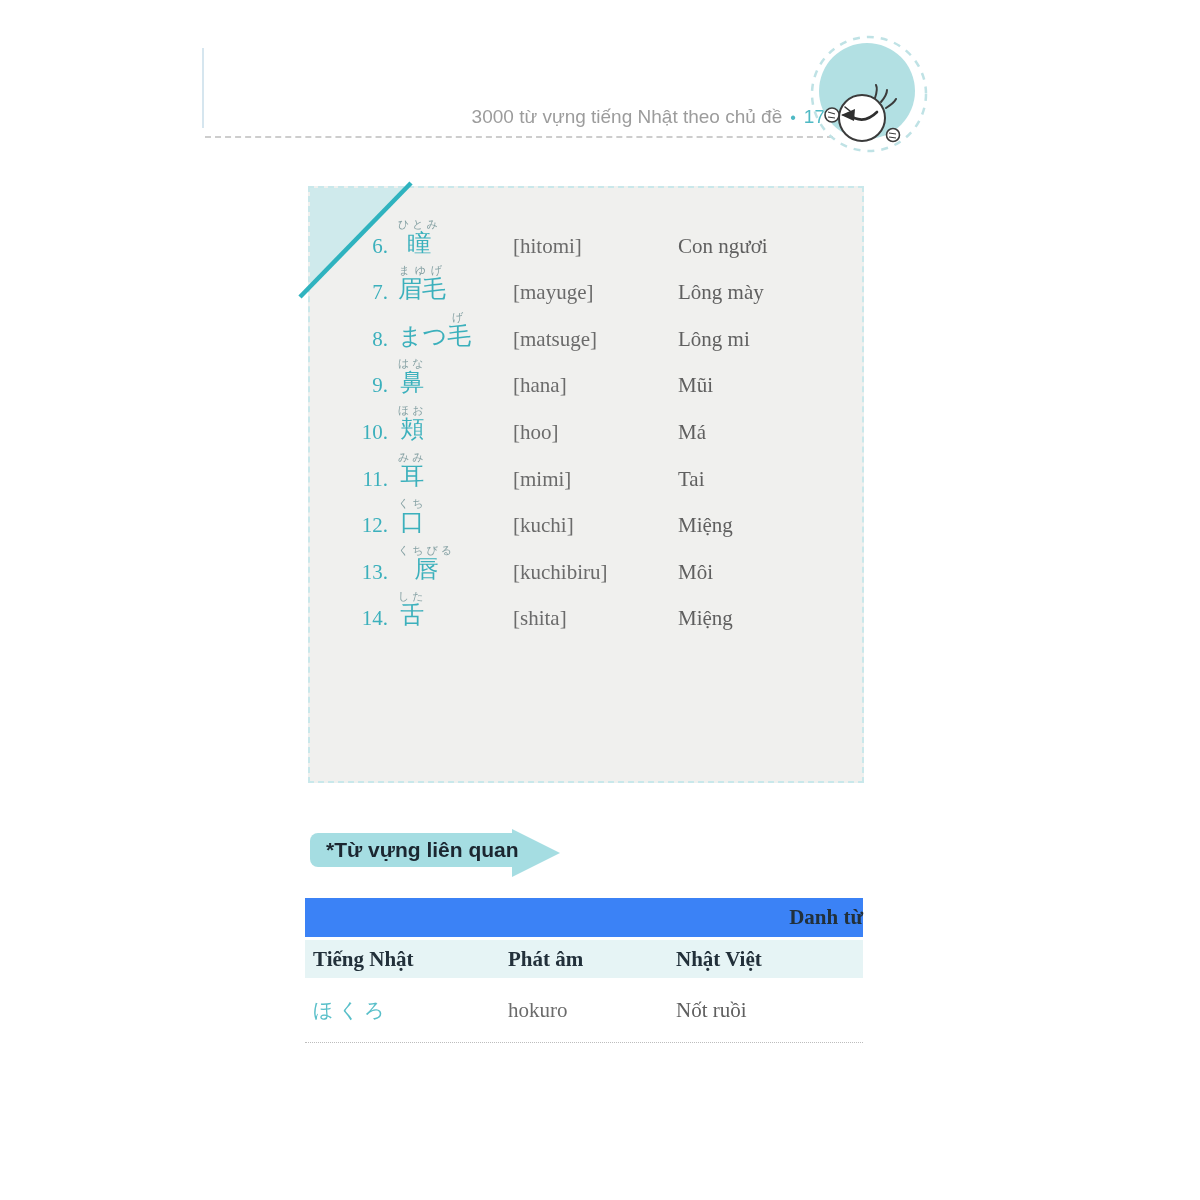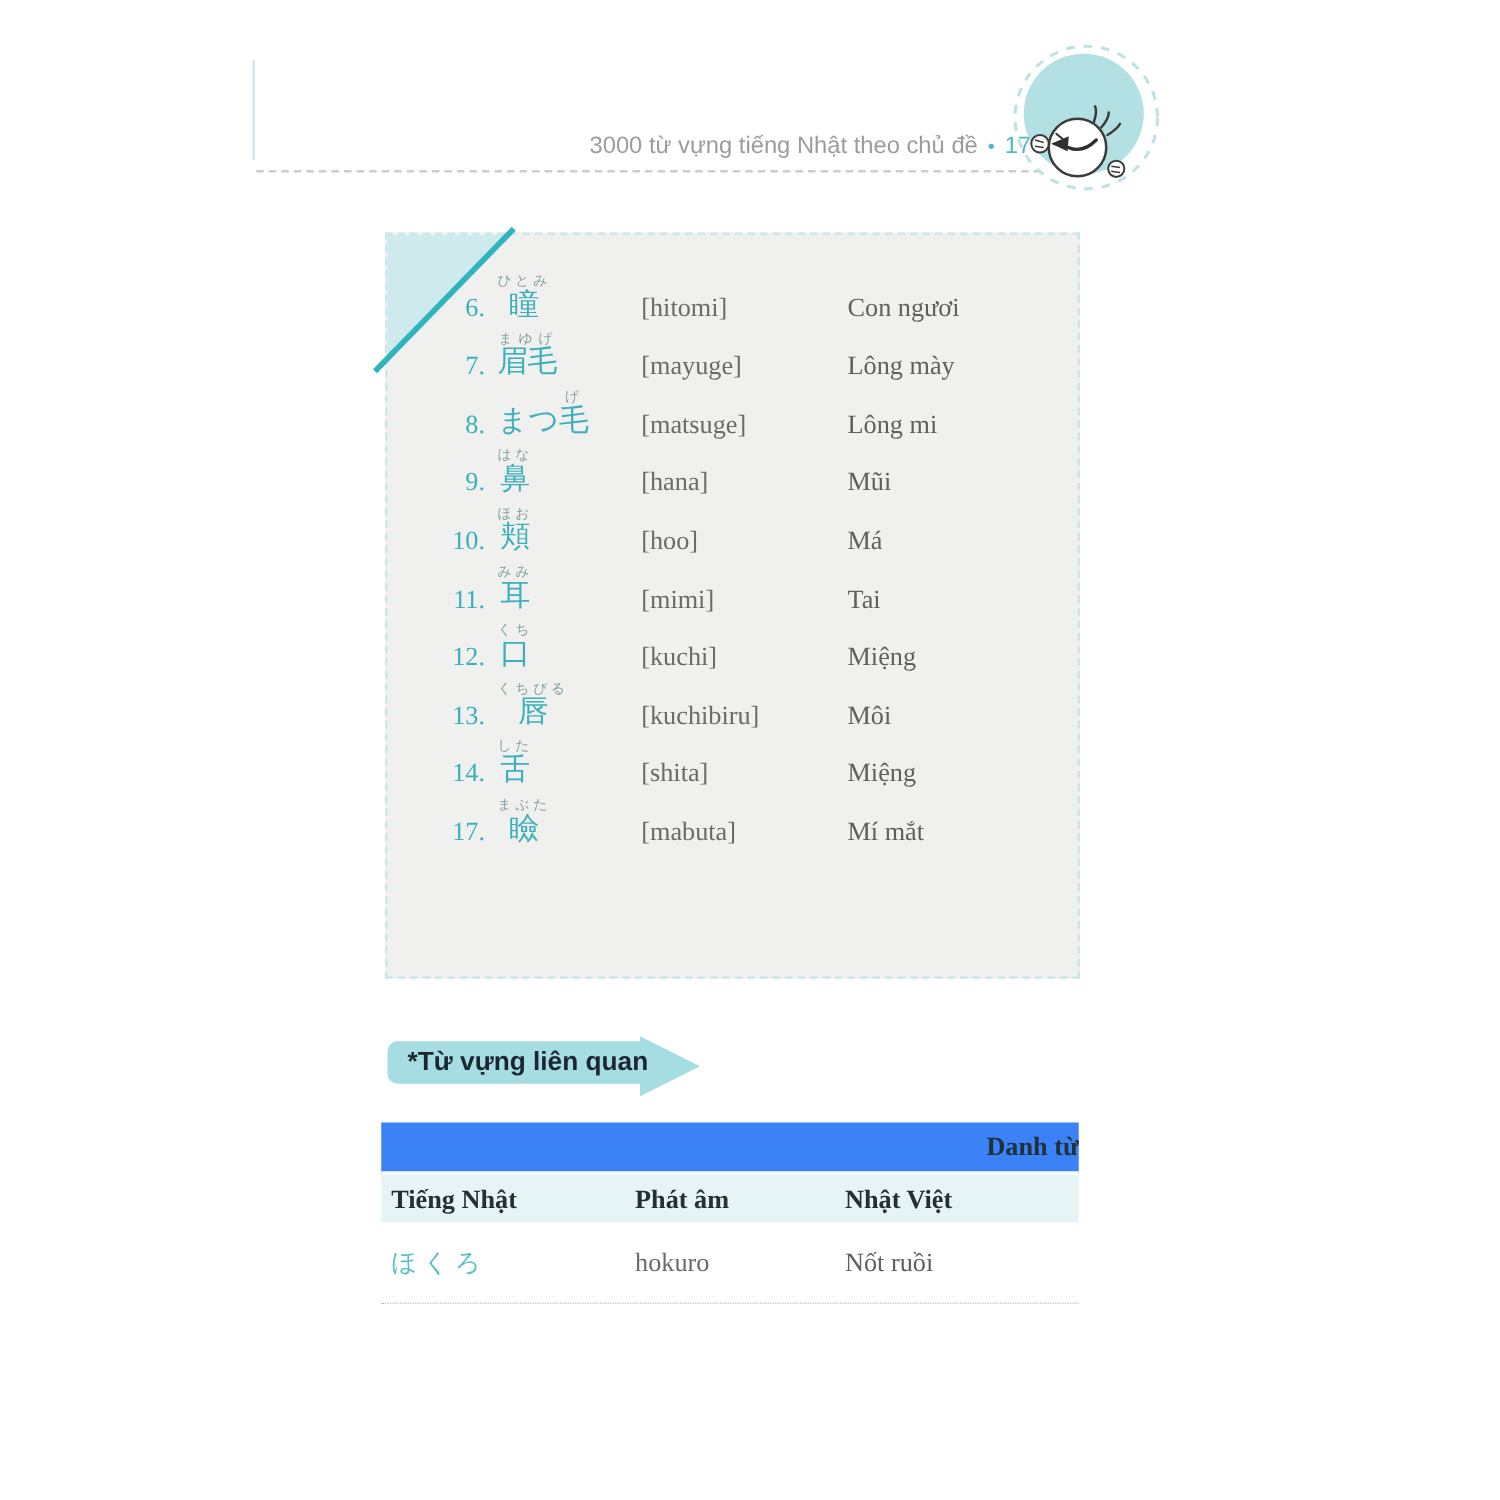"17." div.vrow { html: <div> <span>17.</span> <span><ruby>瞼<rt>まぶた</rt></ruby></span> <span>[mabuta]</span> <span>Mí mắt</span> </div> -> none }
